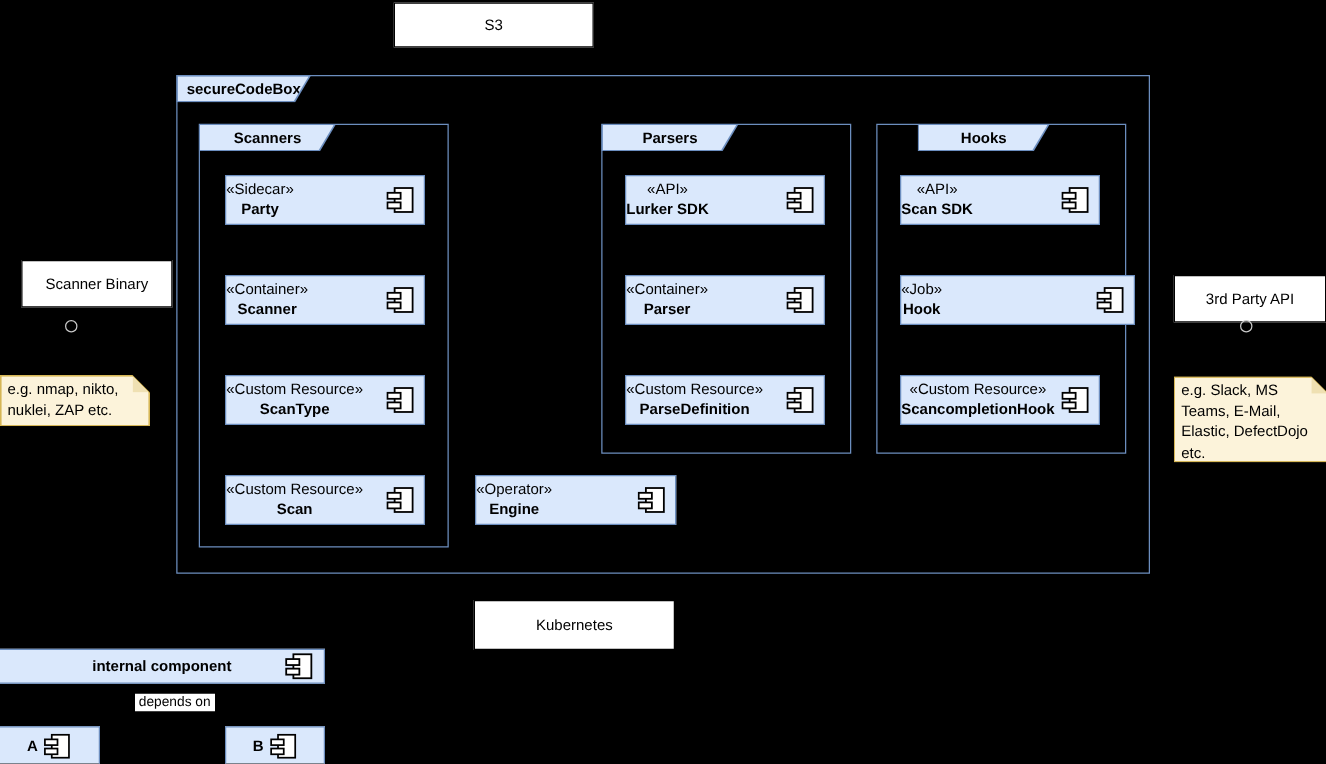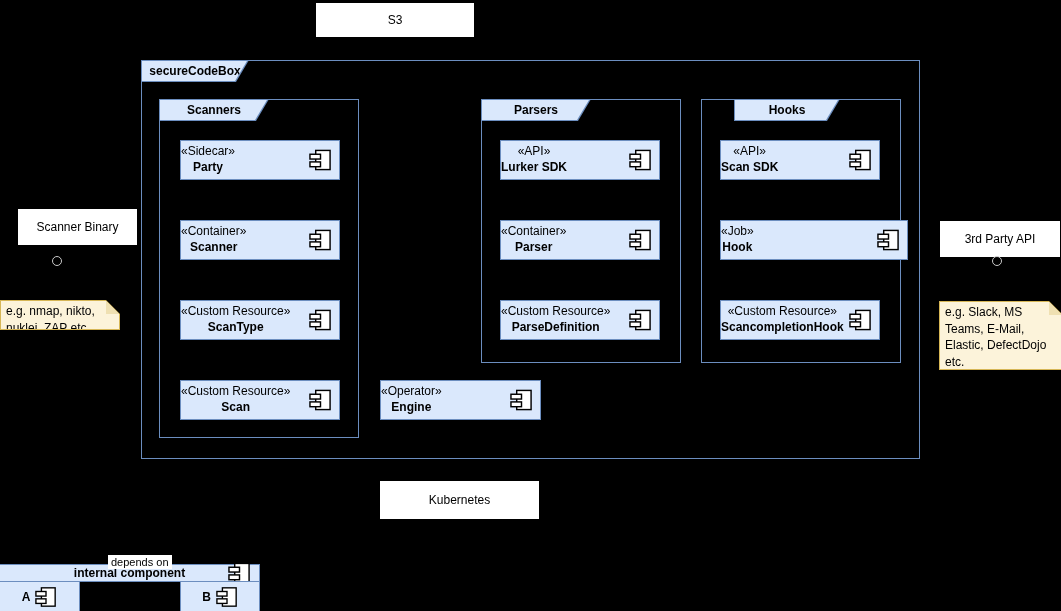"e.g. nmap, nikto, nuklei, ZAP" div.abs { height: 30px -> 41px }
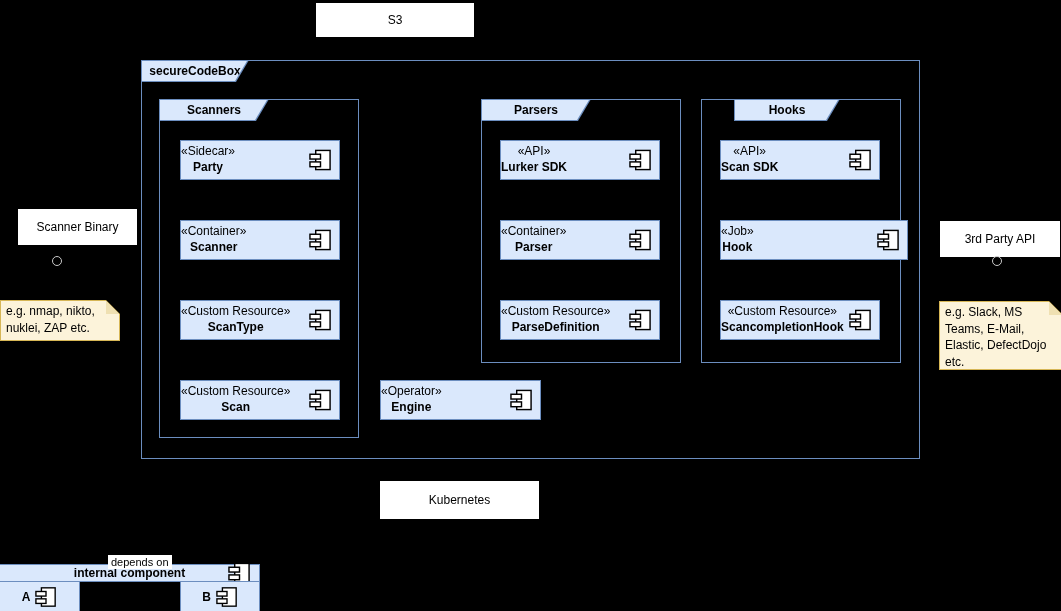"internal component" div.abs { height: 18px -> 28px; top: 564px -> 519px }
